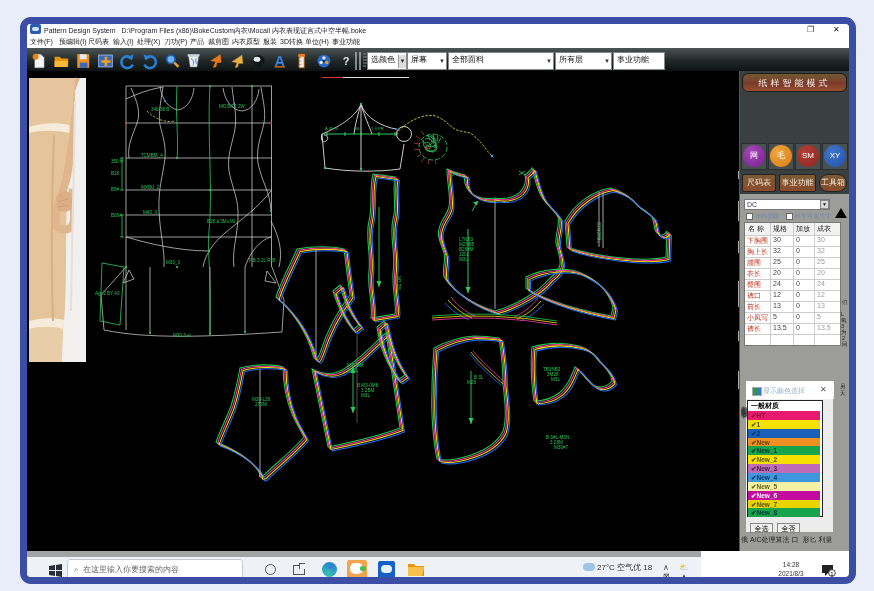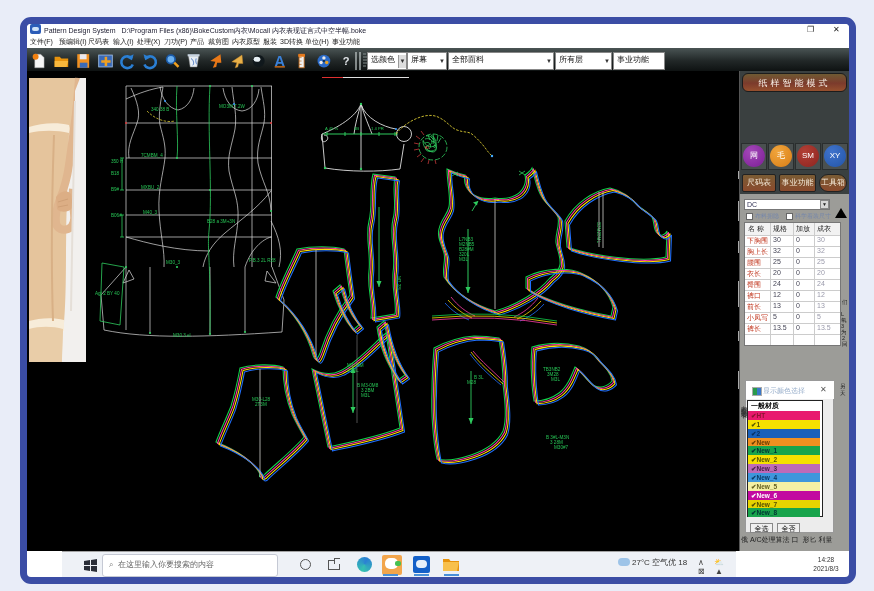"⌕ 在这里输入你要搜索的内容" #taskbar { border-top: 1px solid #a3a3a3 -> 6px solid #a3a3a3; margin-left: 35px -> none }
